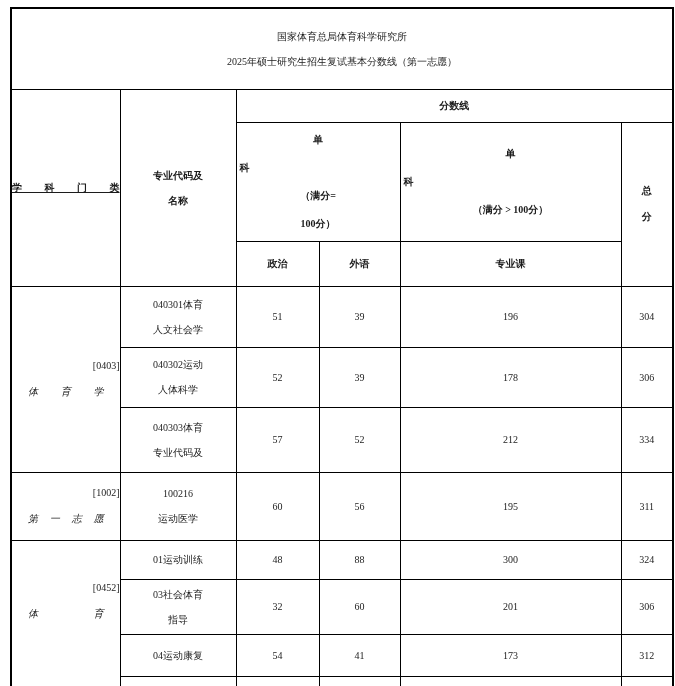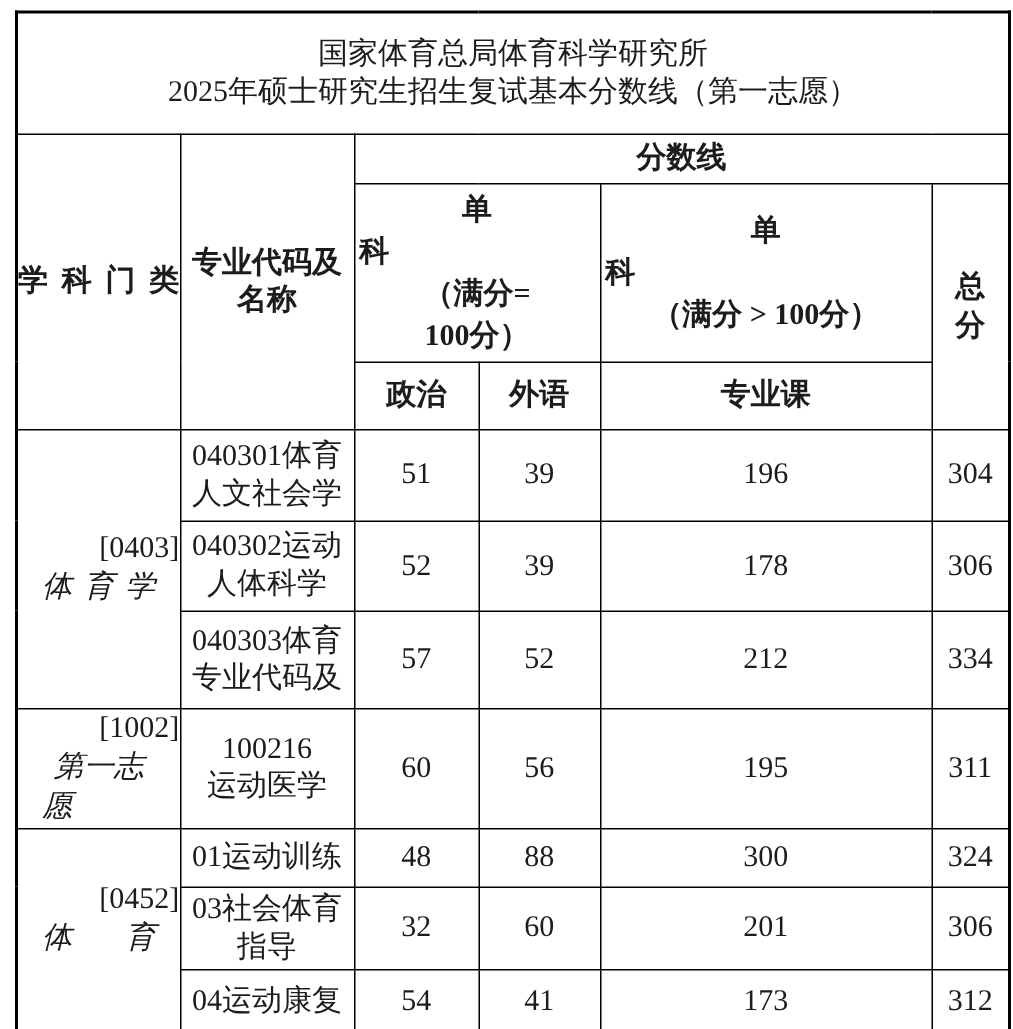"国家体育总局体育科学研究所" .score-table td, .score-table th { font-size: 20px -> 10px }
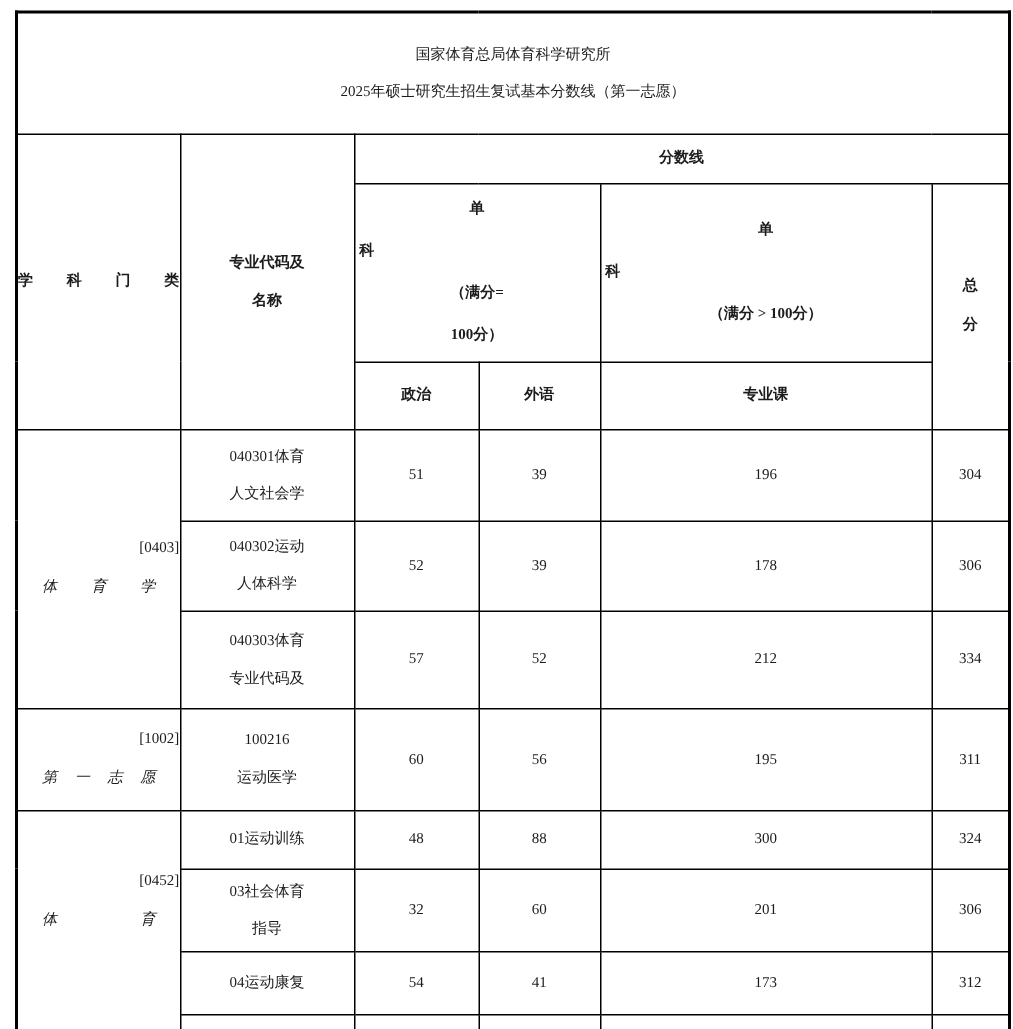"学科门类" .distribute { text-decoration: none -> underline }
